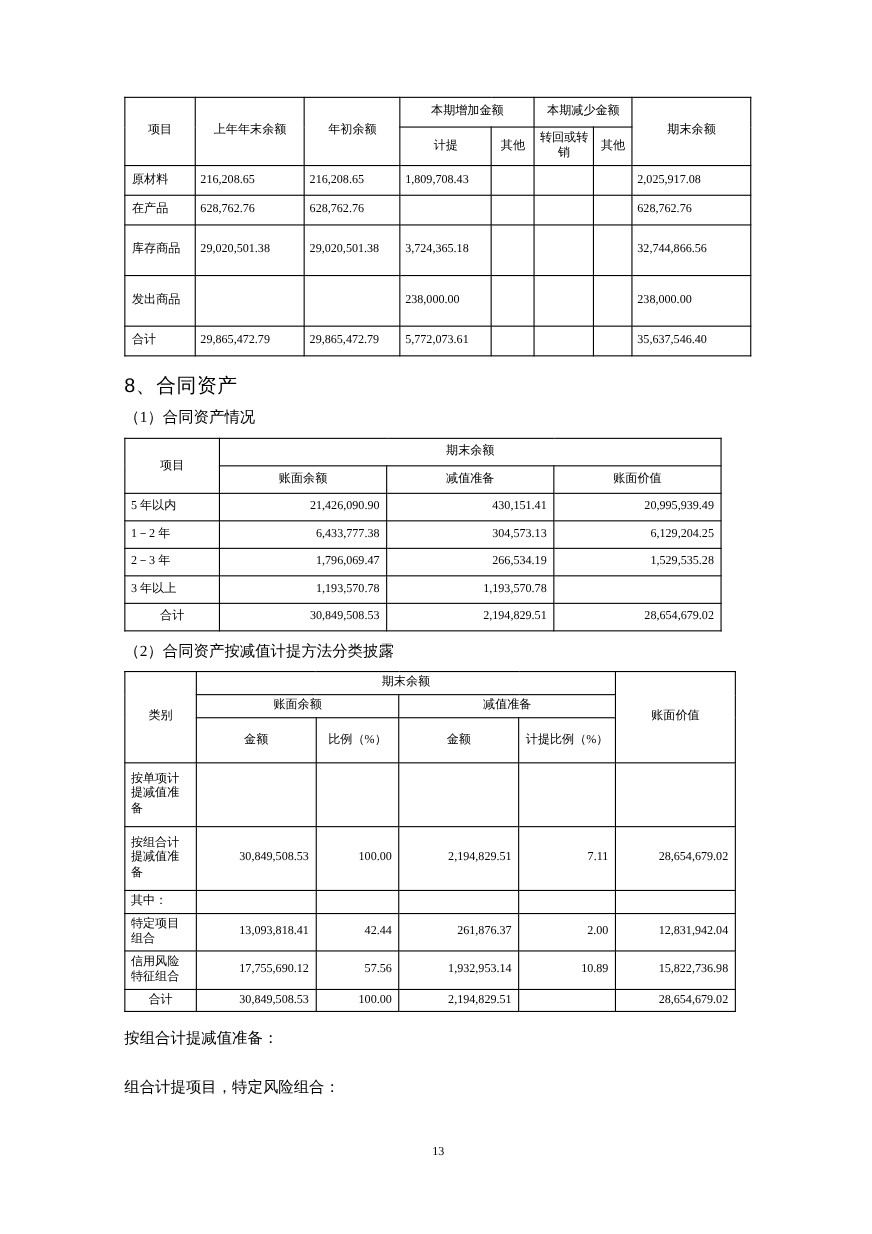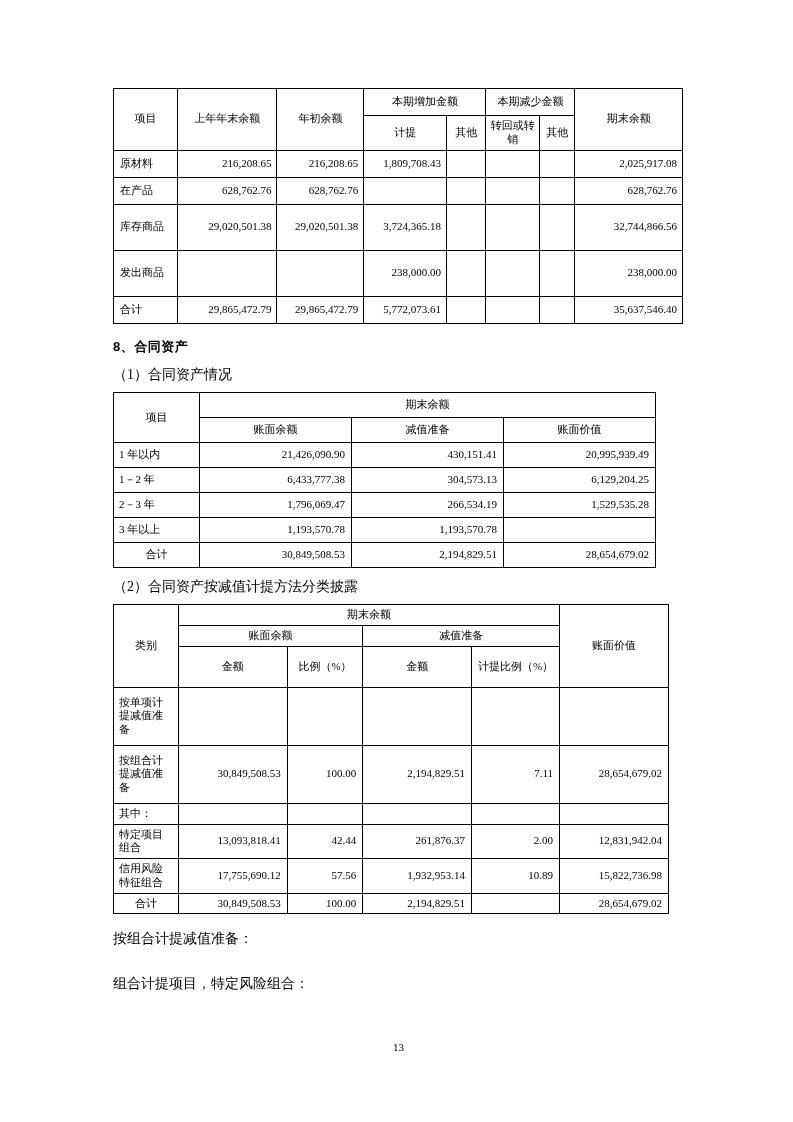"216,208.65" .t1 .num { text-align: right -> left }
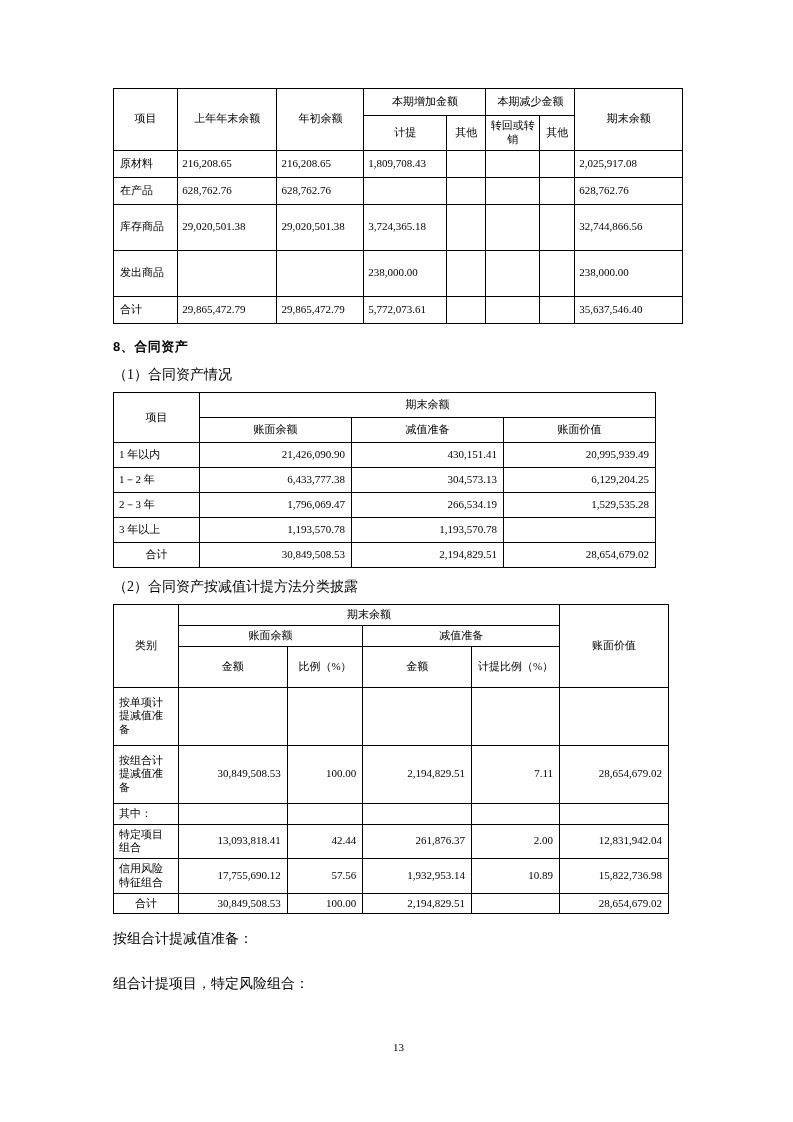"8、合同资产" .h-sec { font-size: 13px -> 18px; font-weight: bold -> normal }
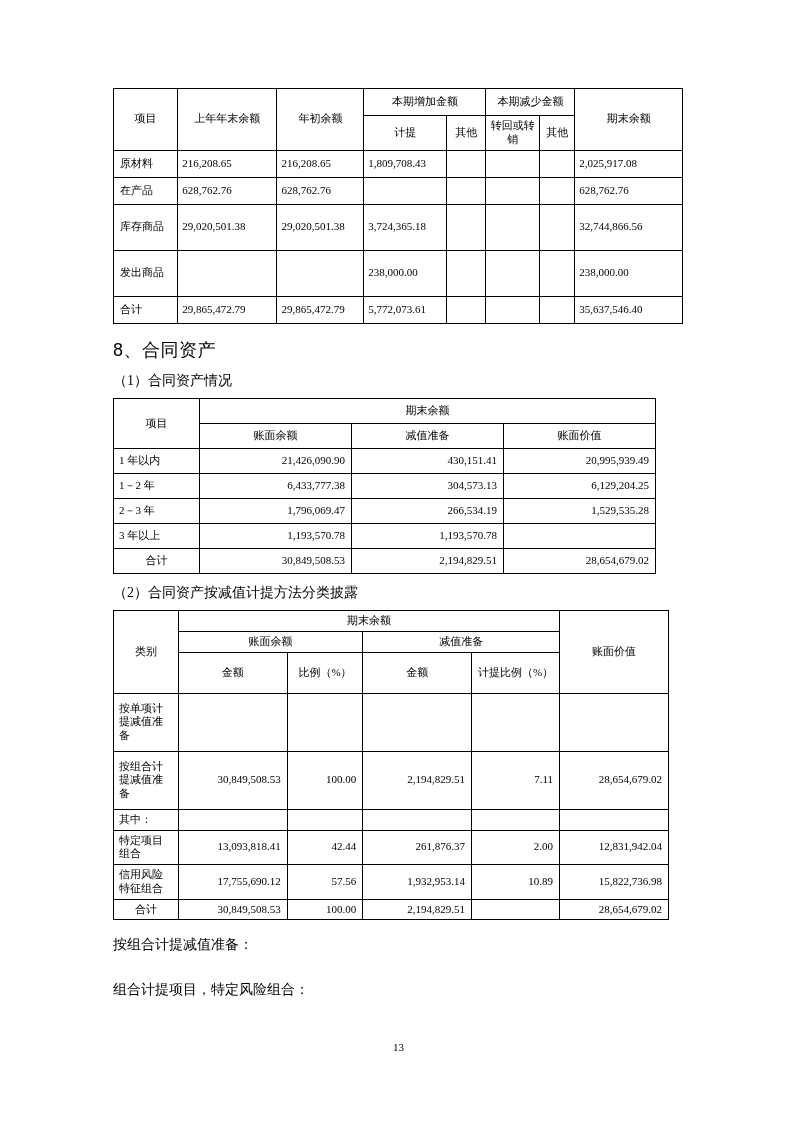"1 年以内" td.lbl { text: 1 -> 5 }
